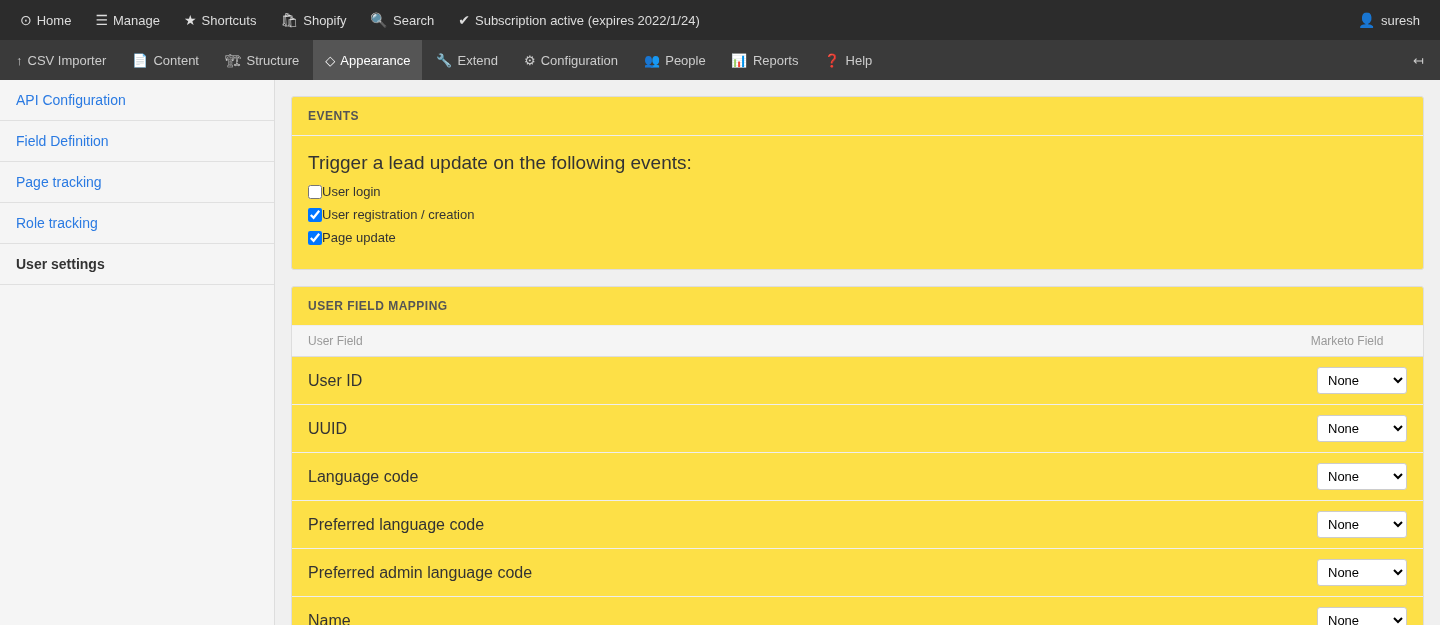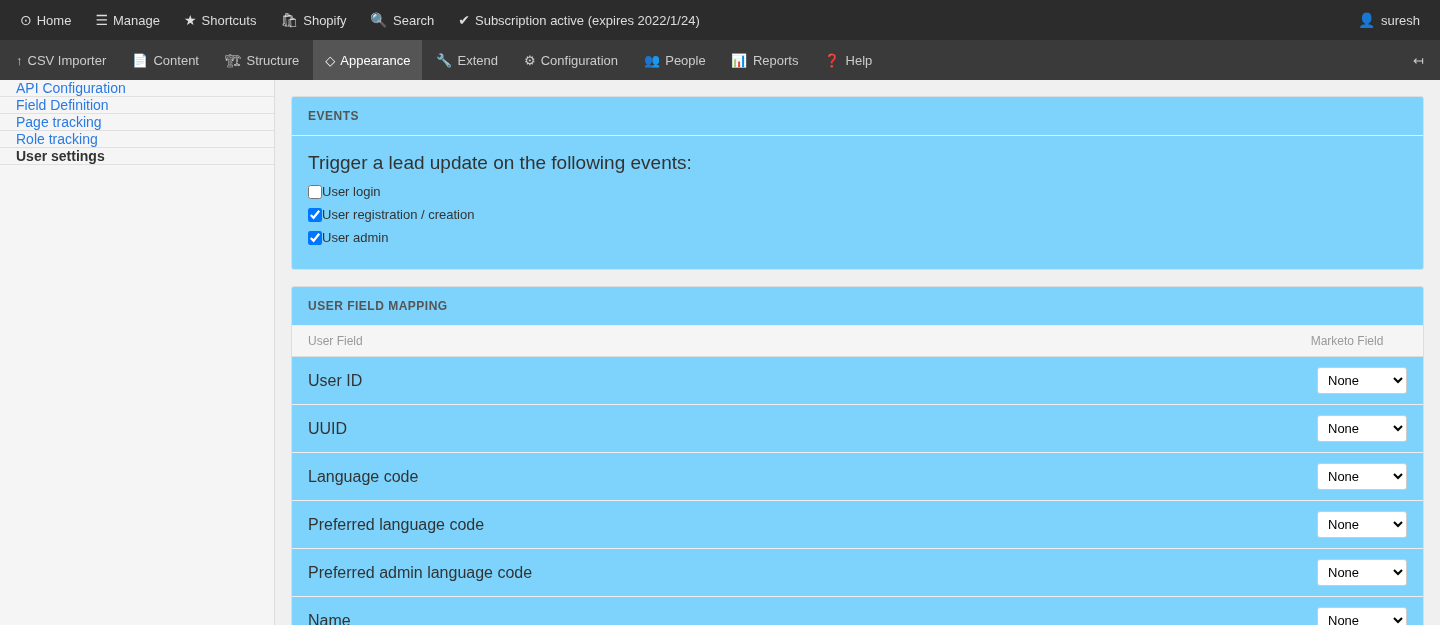"API Configuration" .sidebar-item { padding: 0 16px -> 12px 16px }
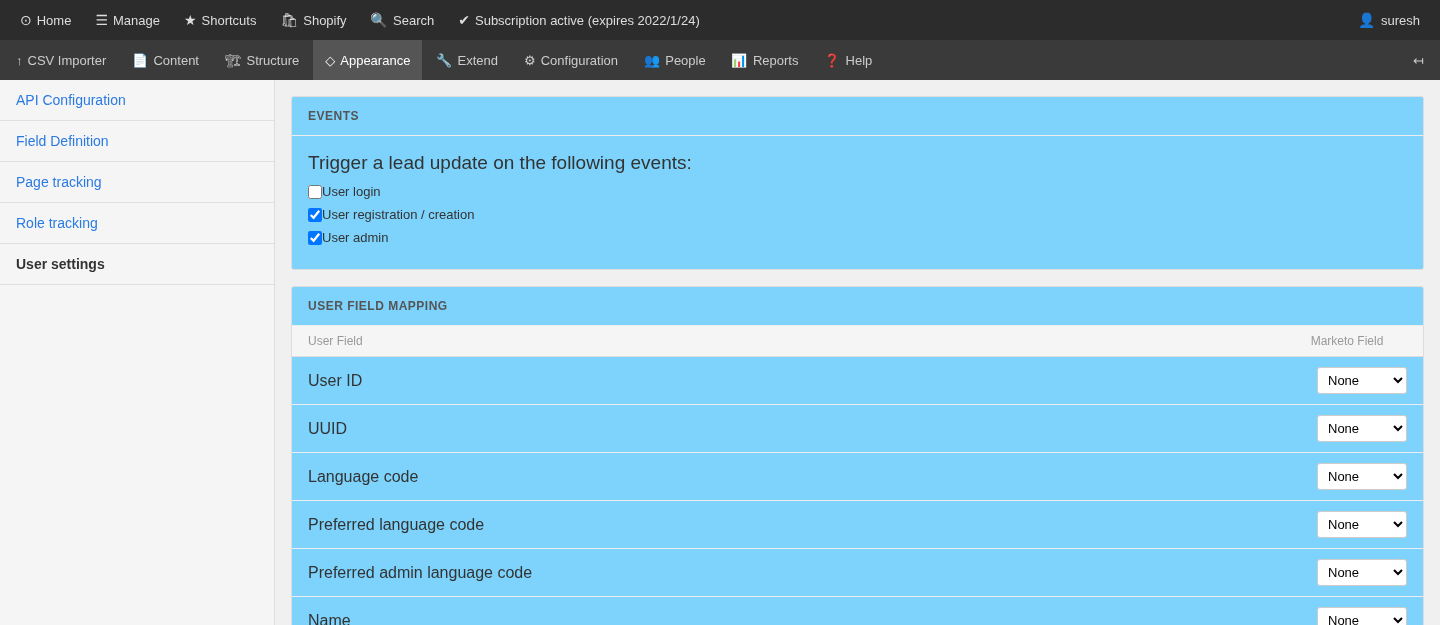"EVENTS" .card { background: #7dd3fc -> #fde047 }
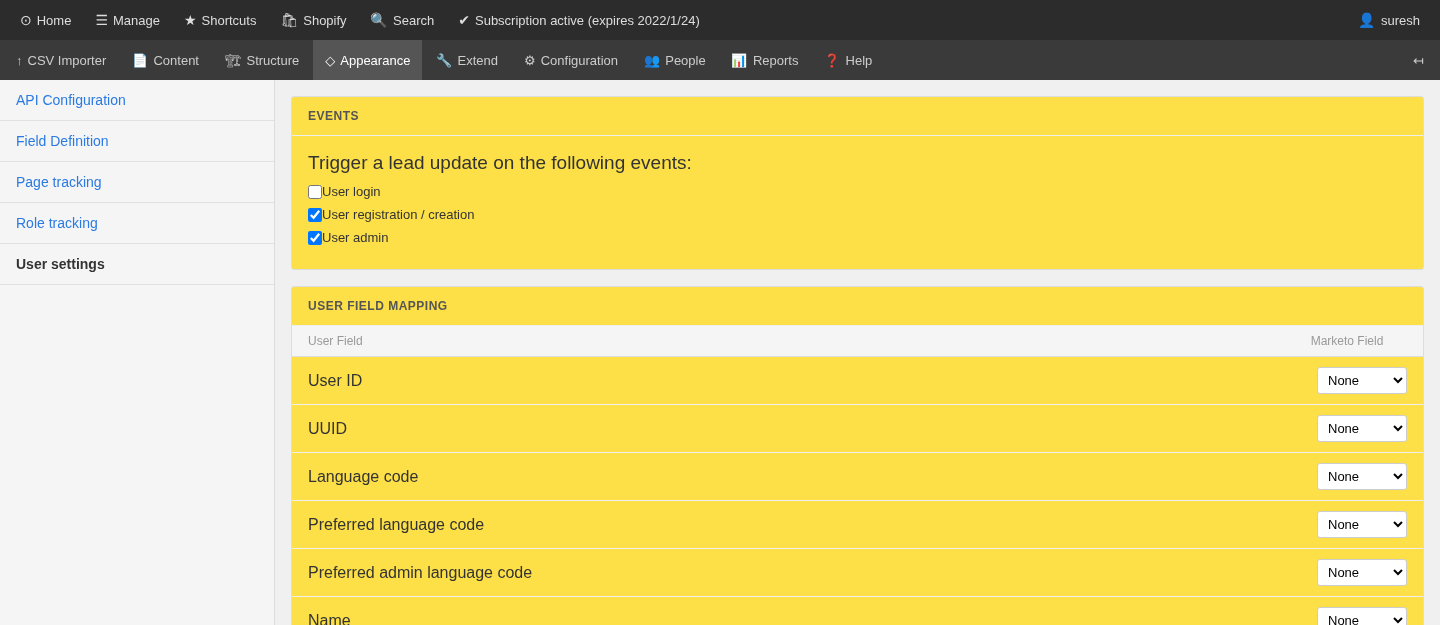"User admin" label { text: User admin -> Page update }
